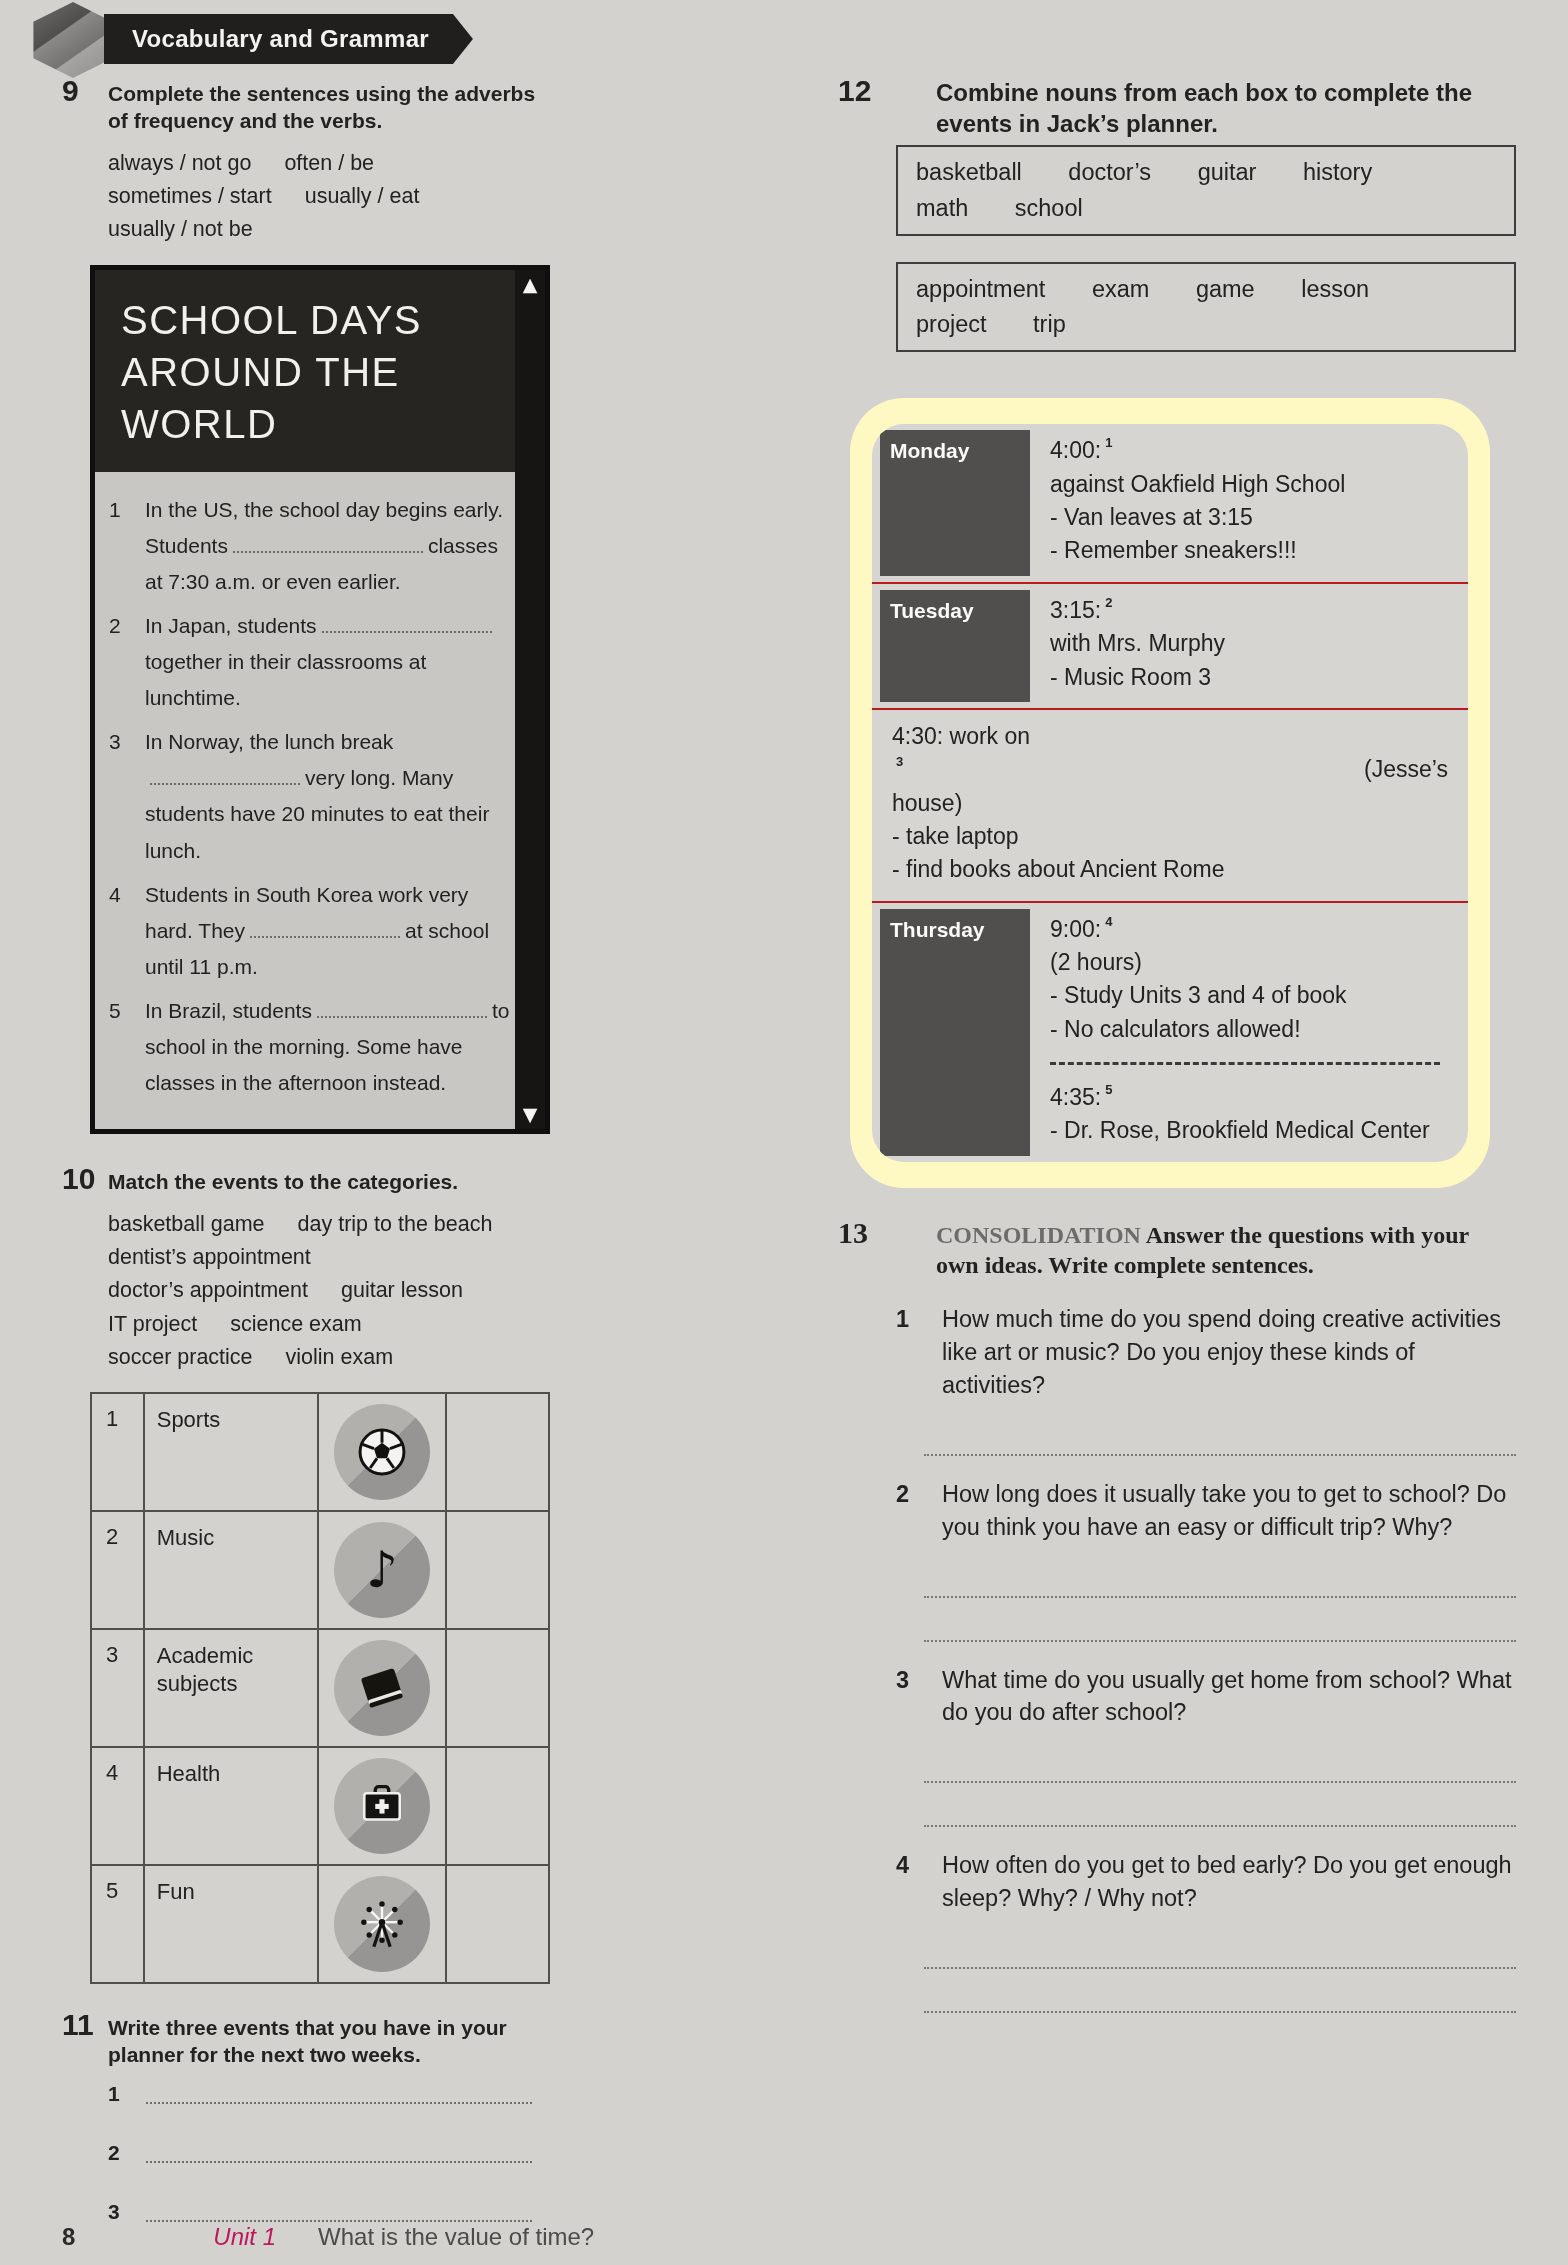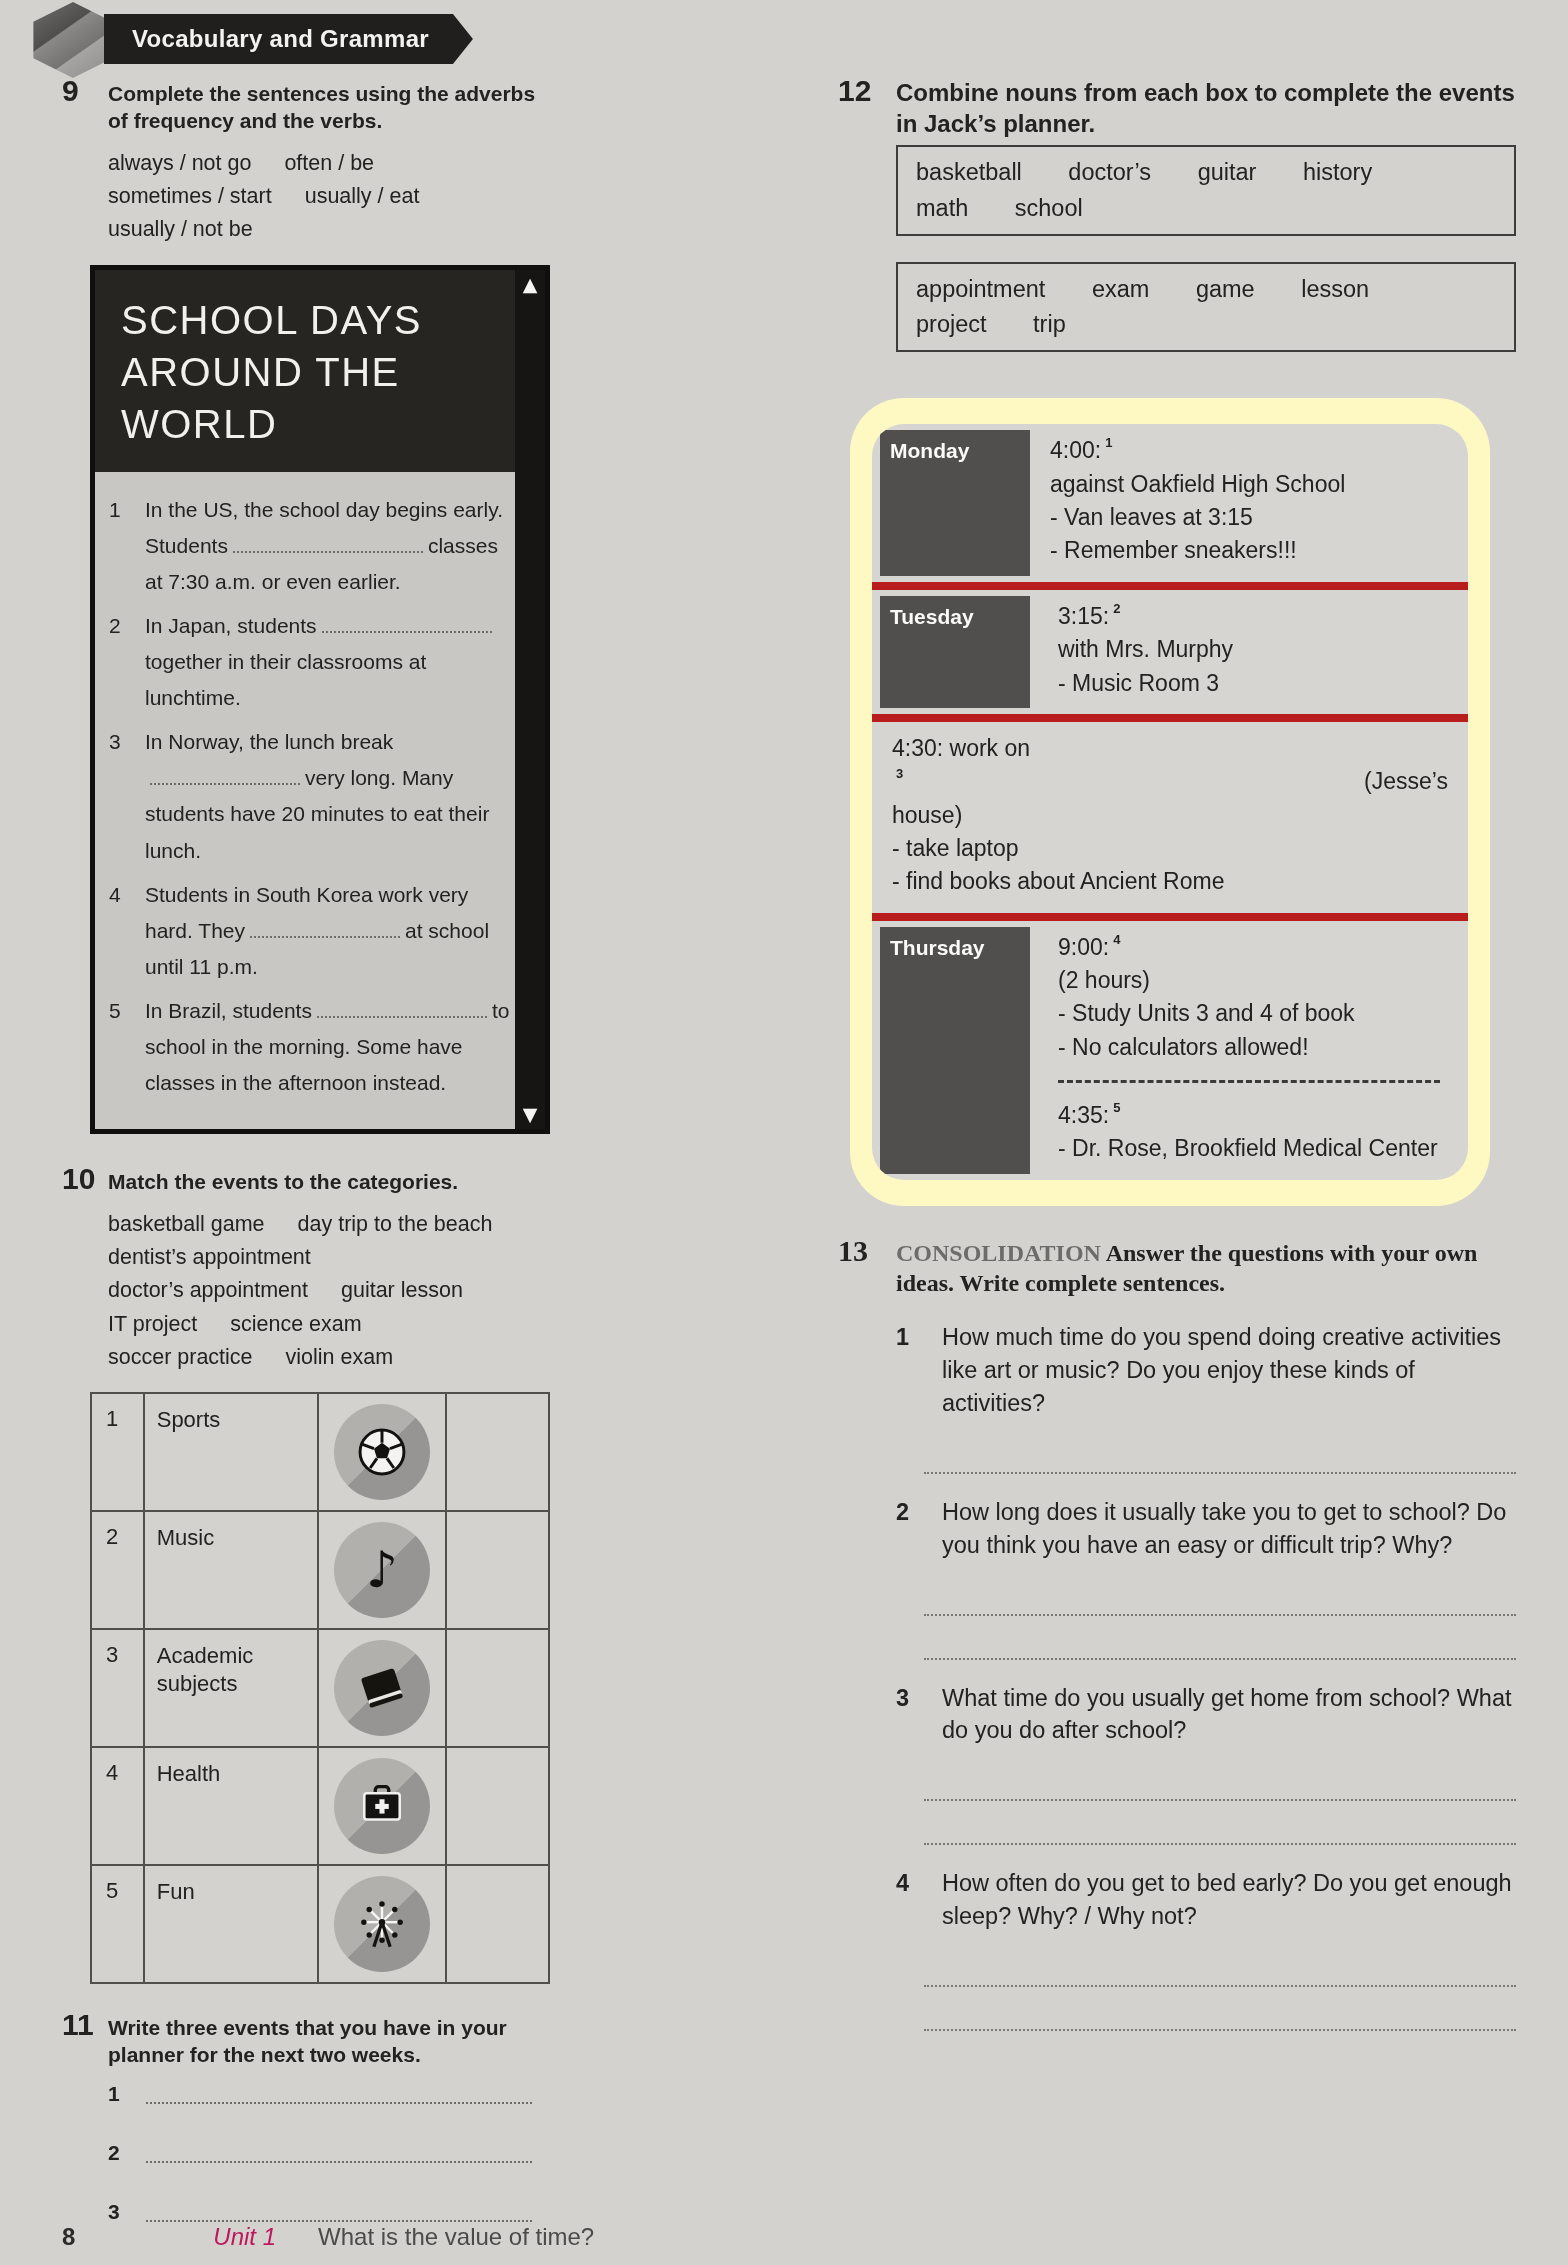"Combine nouns from each box" .col-right .ex-title { margin-left: none -> 40px }
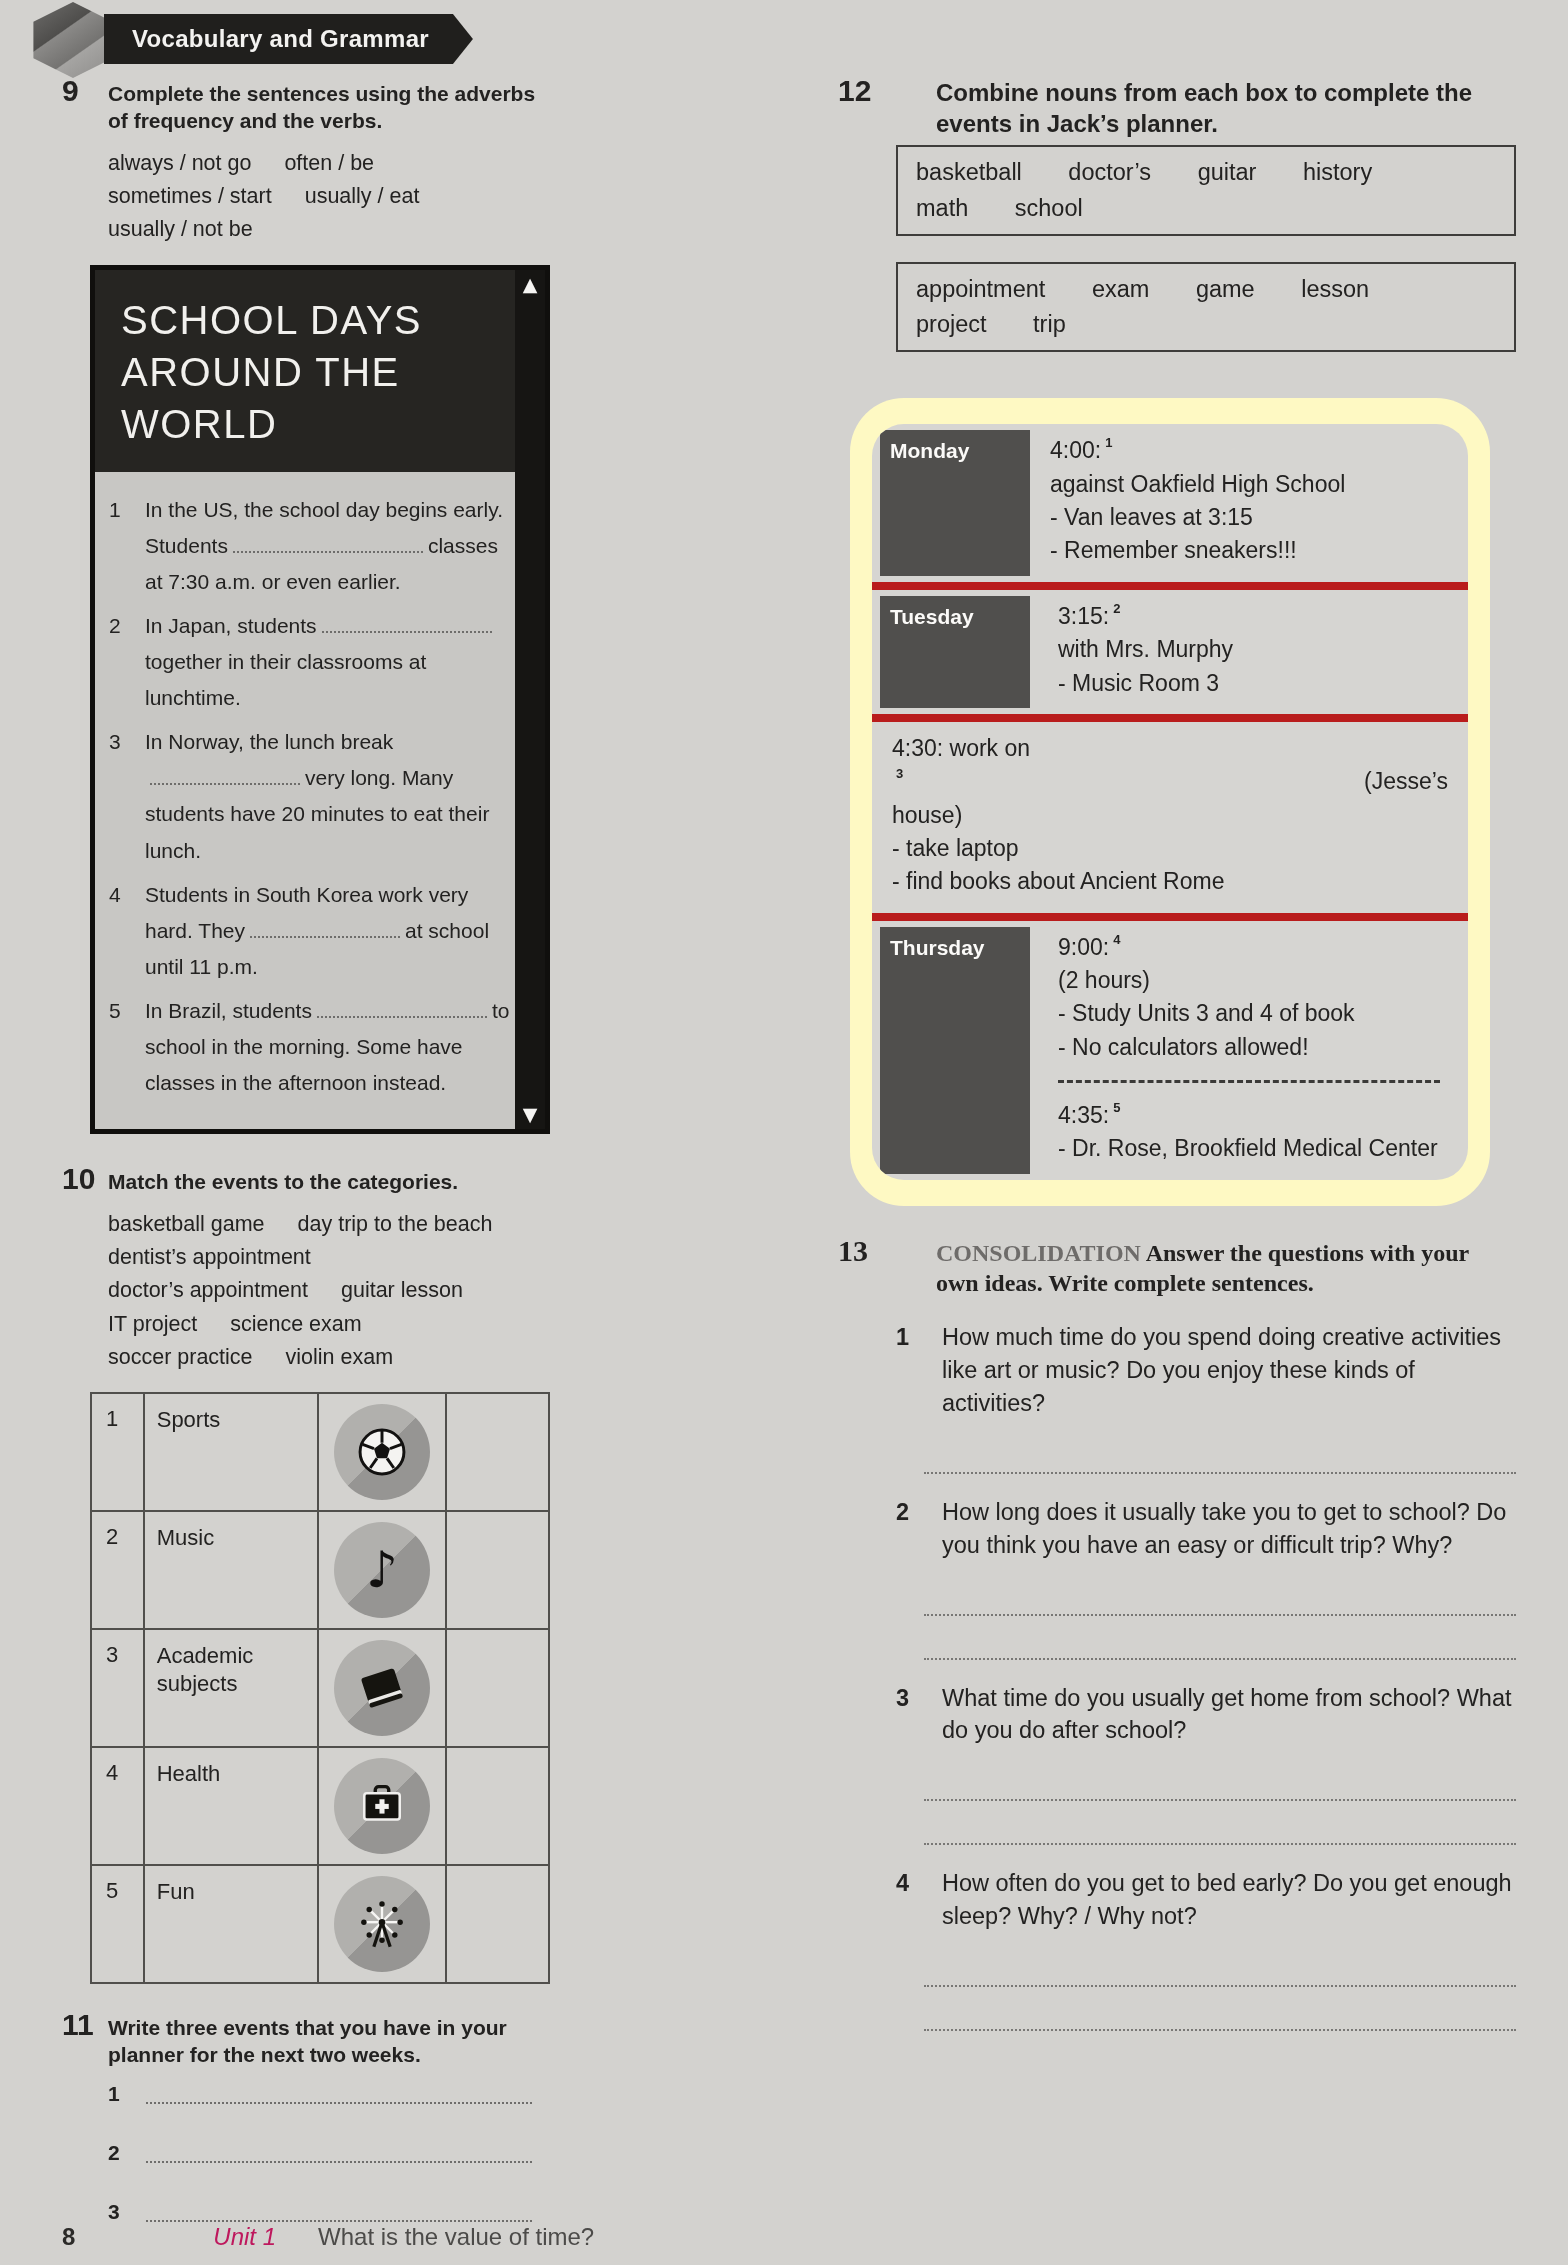"Tuesday" .p-row + .p-row { border-top: 8px solid #b91c1c -> 2px solid #b91c1c; gap: 8px -> none }
